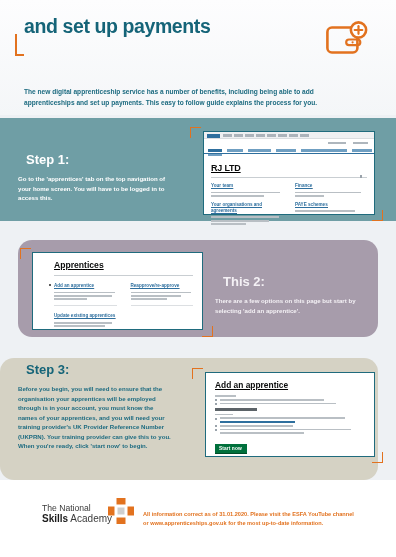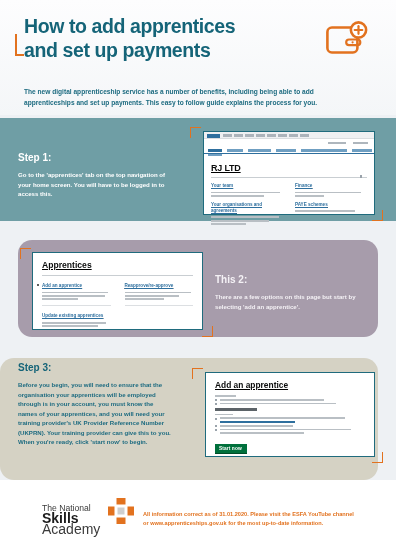"How to add apprentices" div.title-line { html: <div>How to add apprentices</div> -> none }
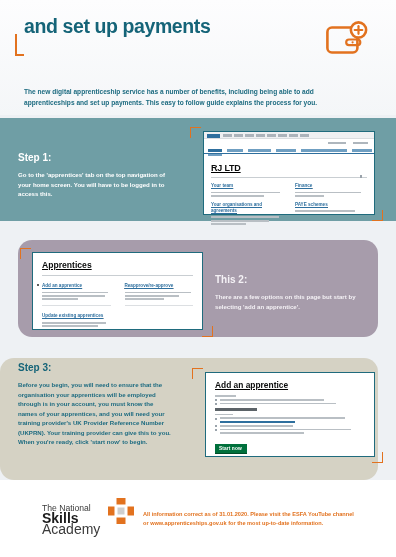"Step 1:" .step-title { font-size: 10px -> 13px; margin-left: none -> 8px }
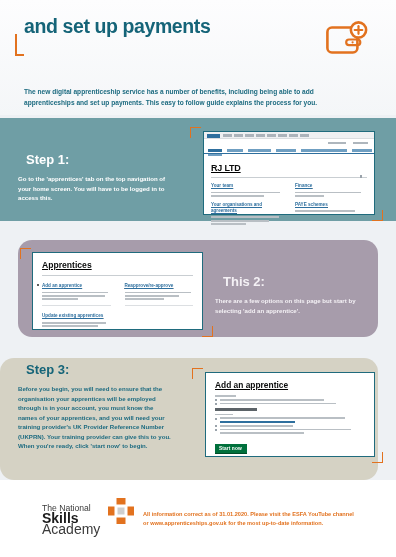"Apprentices" .shot2 { padding-left: none -> 12px }
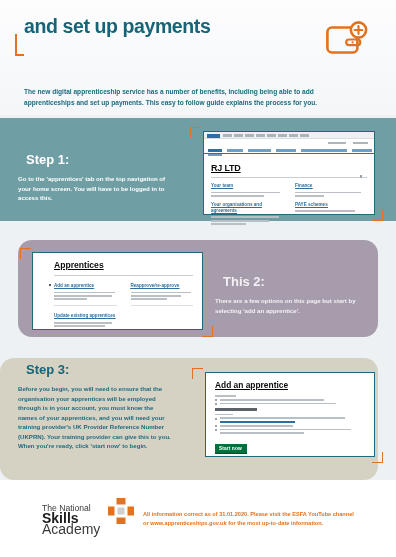"Skills Academy" .logo-t2 { font-size: 14px -> 10px }
